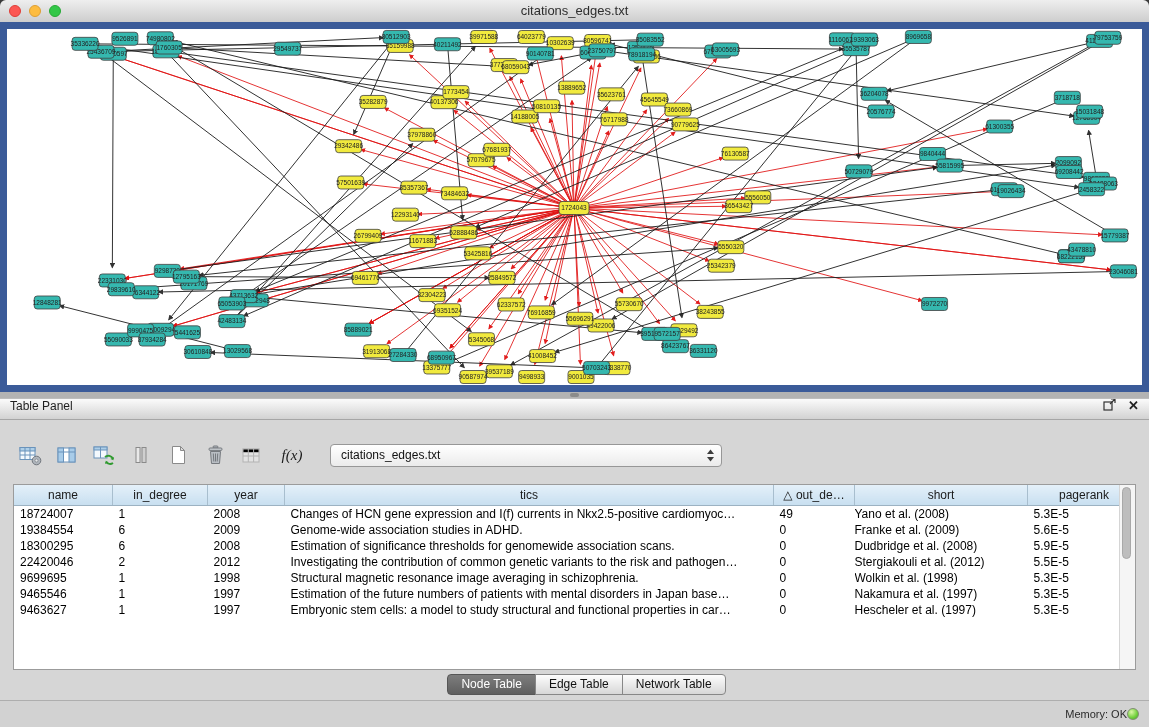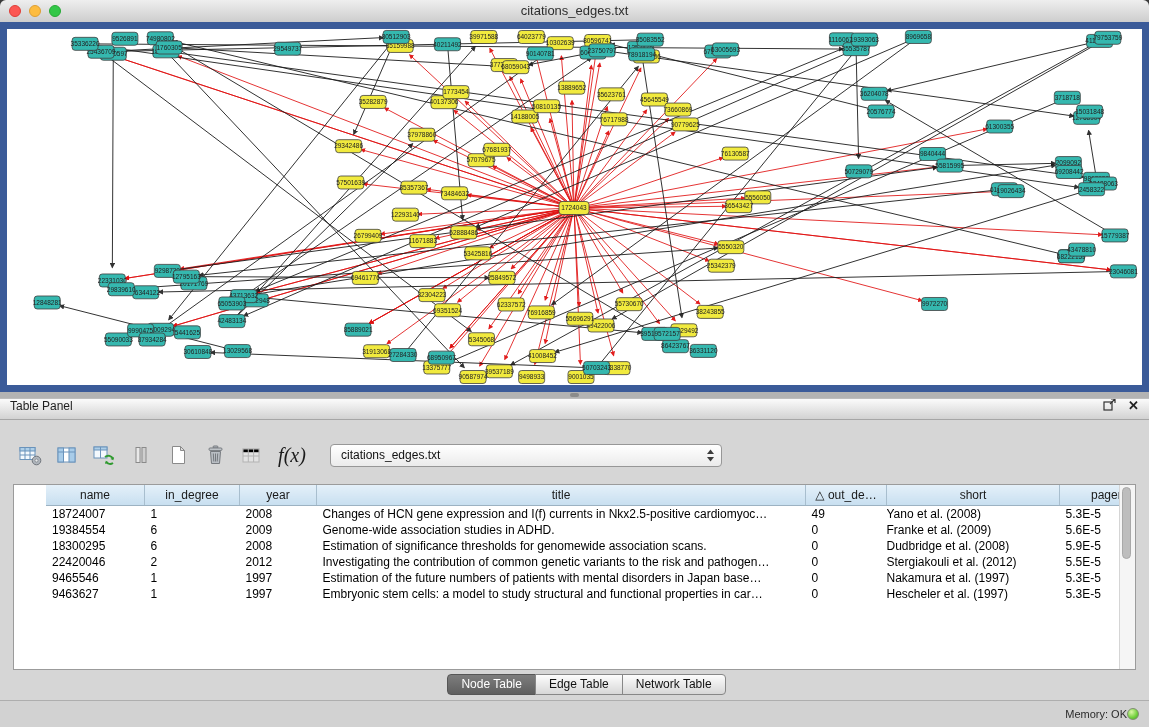"f(x)" .fx { font-size: 20px -> 15px }
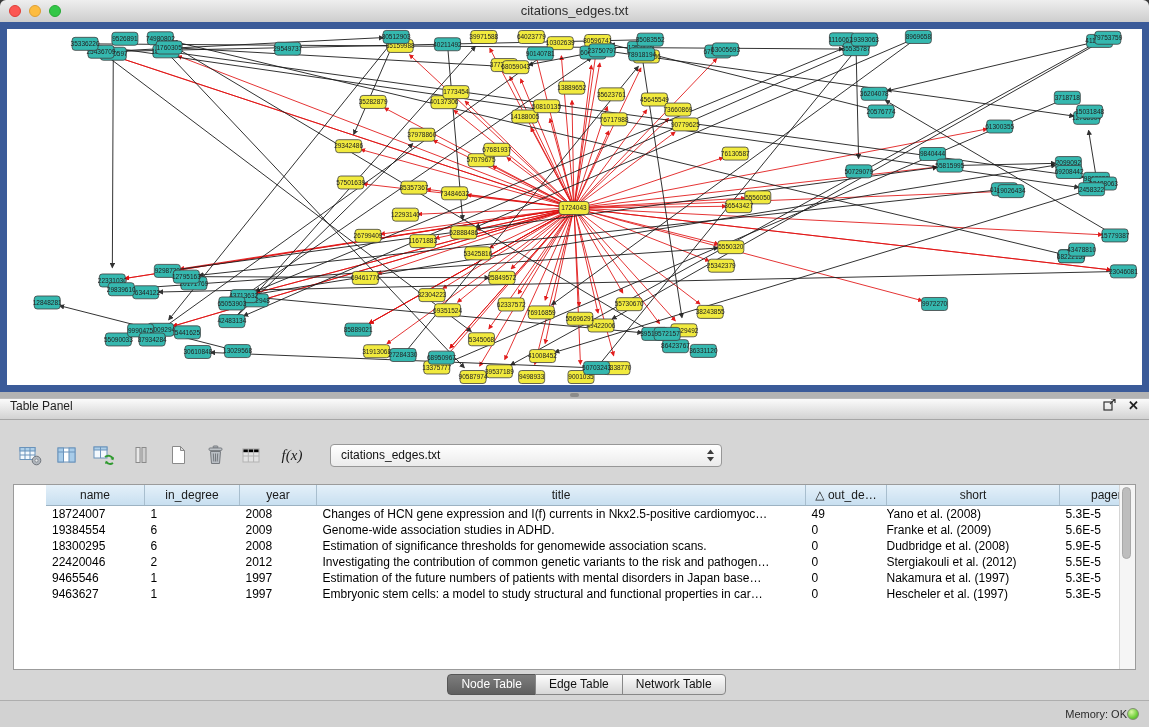"name" .grid { padding-left: 32px -> none }
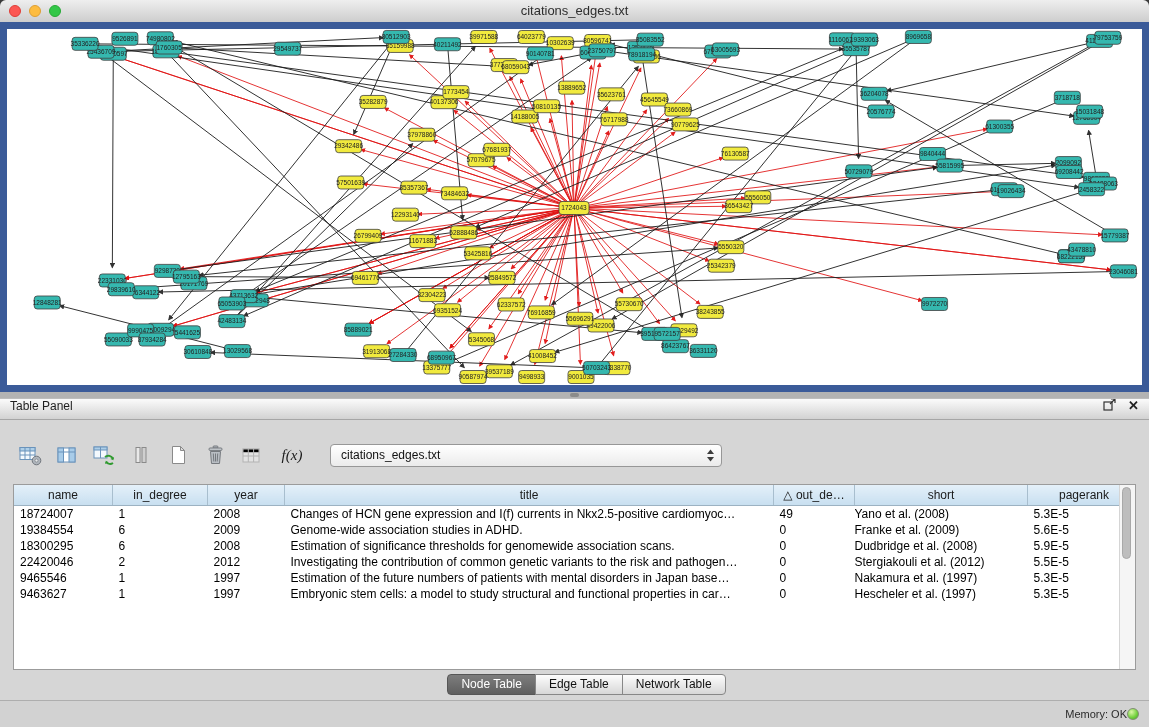"title" th.w3 { text: title -> tics }
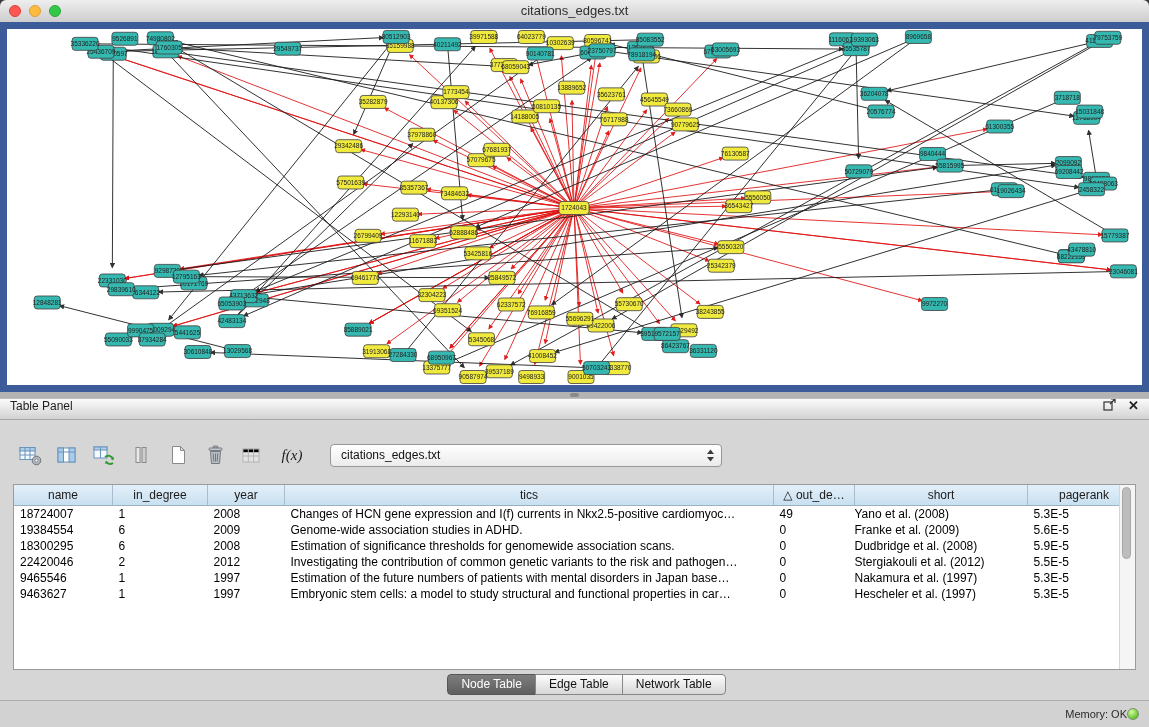"9699695" tr { html: none -> <tr> <td>9699695</td> <td>1</td> <td>1998</td> <td>Structural magnetic resonance image averaging in schizophrenia.</td> <td>0</td> <td>Wolkin et al. (1998)</td> <td>5.3E-5</td> </tr> }
